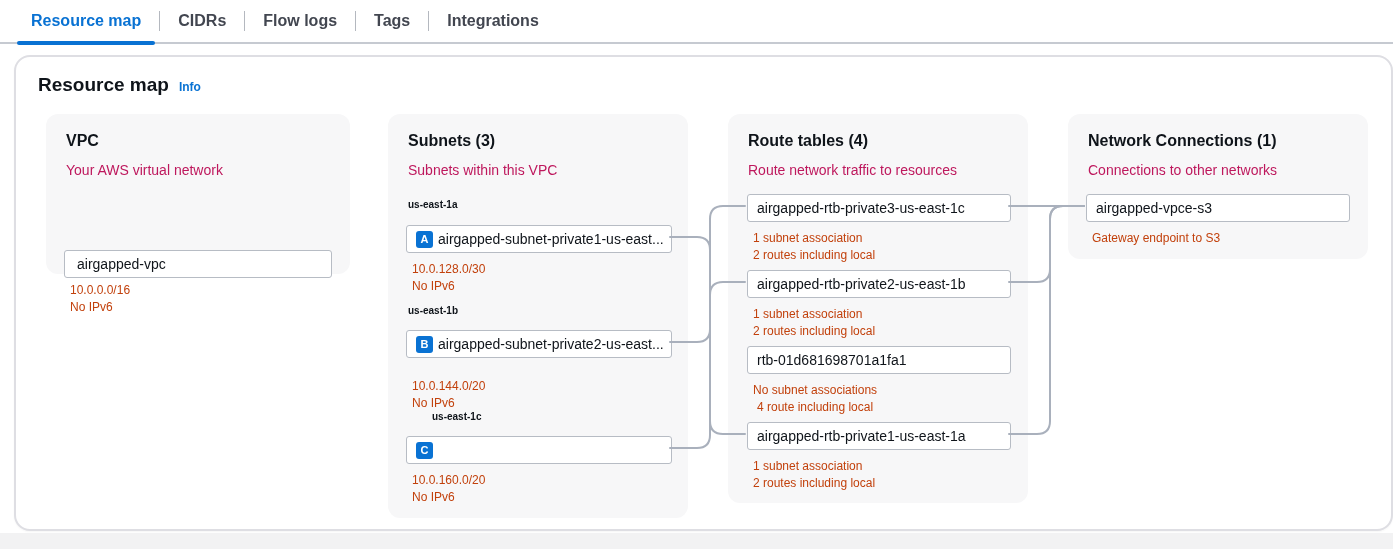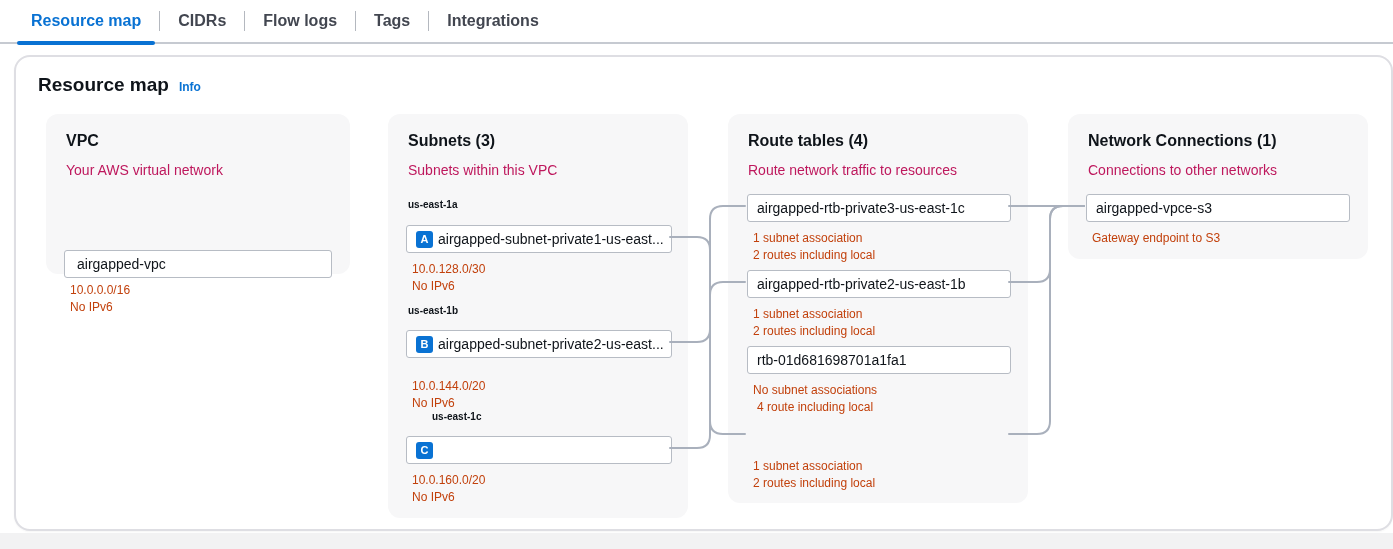"airgapped-rtb-private1-us-east-1a" div.res-box { html: none -> <div> <span>airgapped-rtb-private1-us-east-1a</span> </div> }
